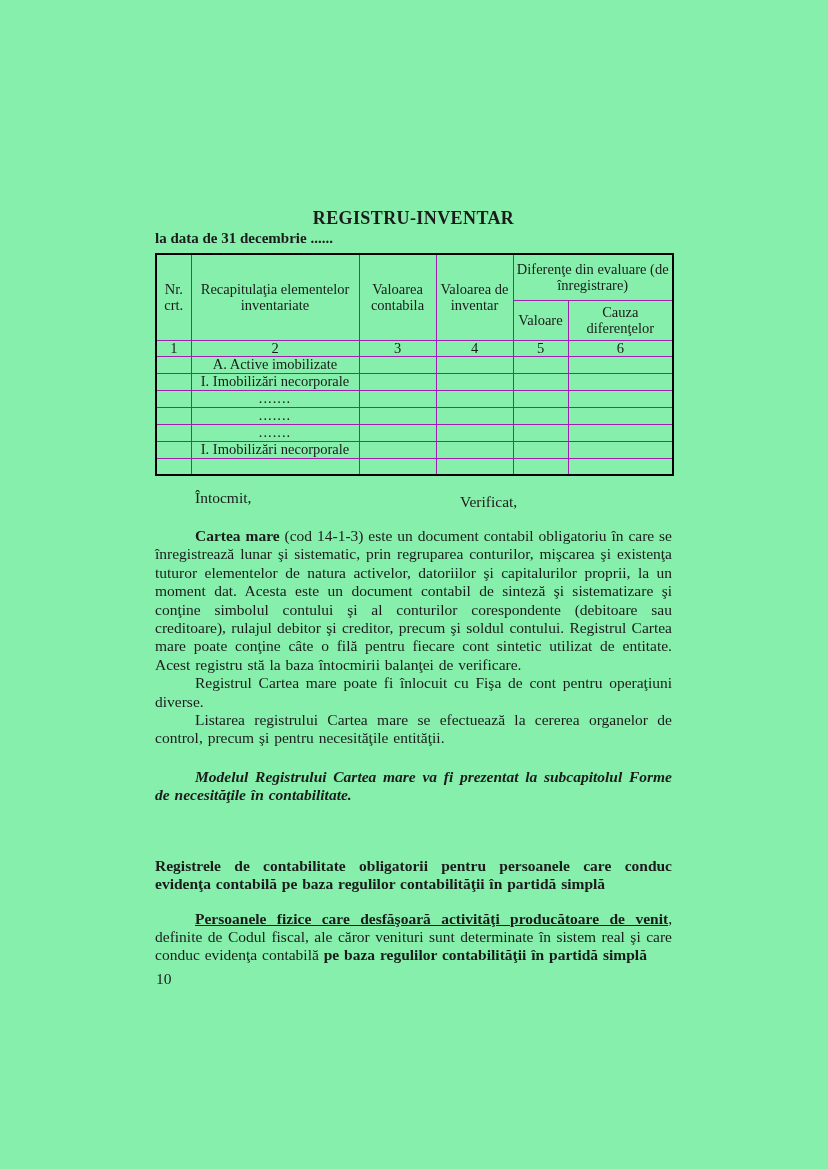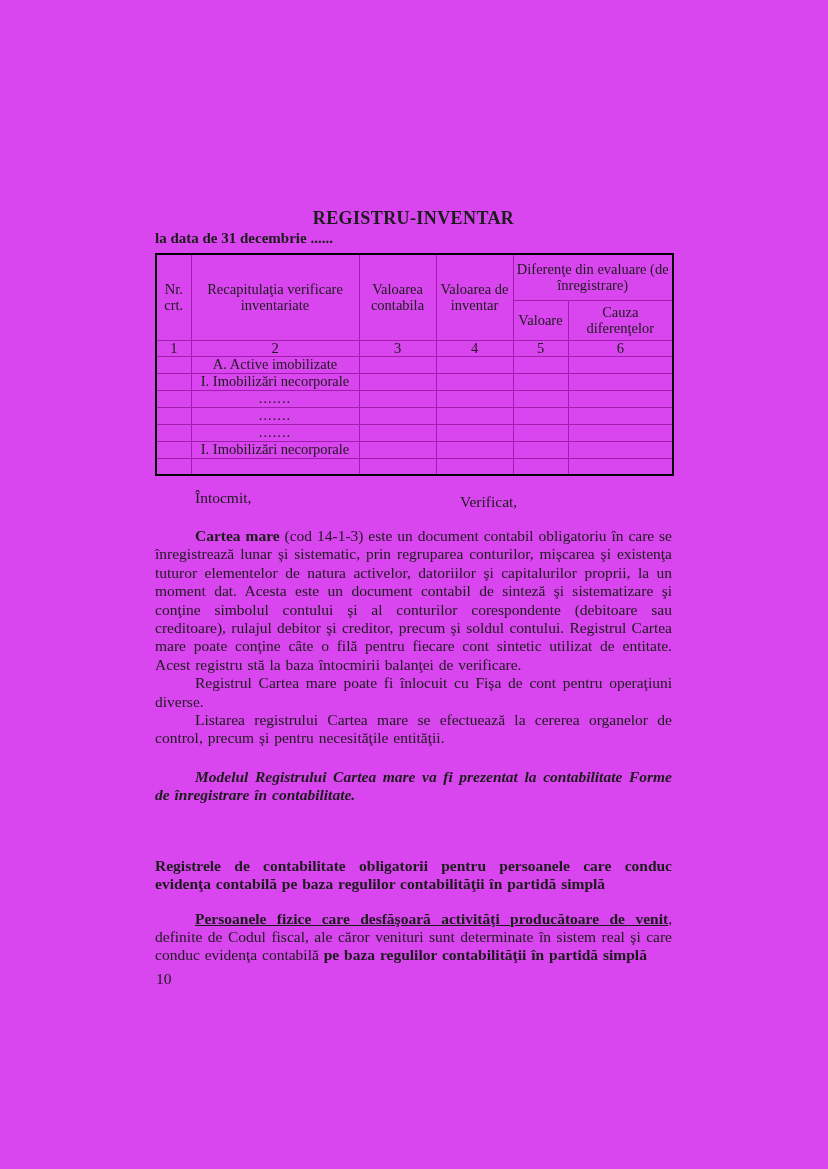"REGISTRU-INVENTAR" .page { background: #d946ef -> #86efac }
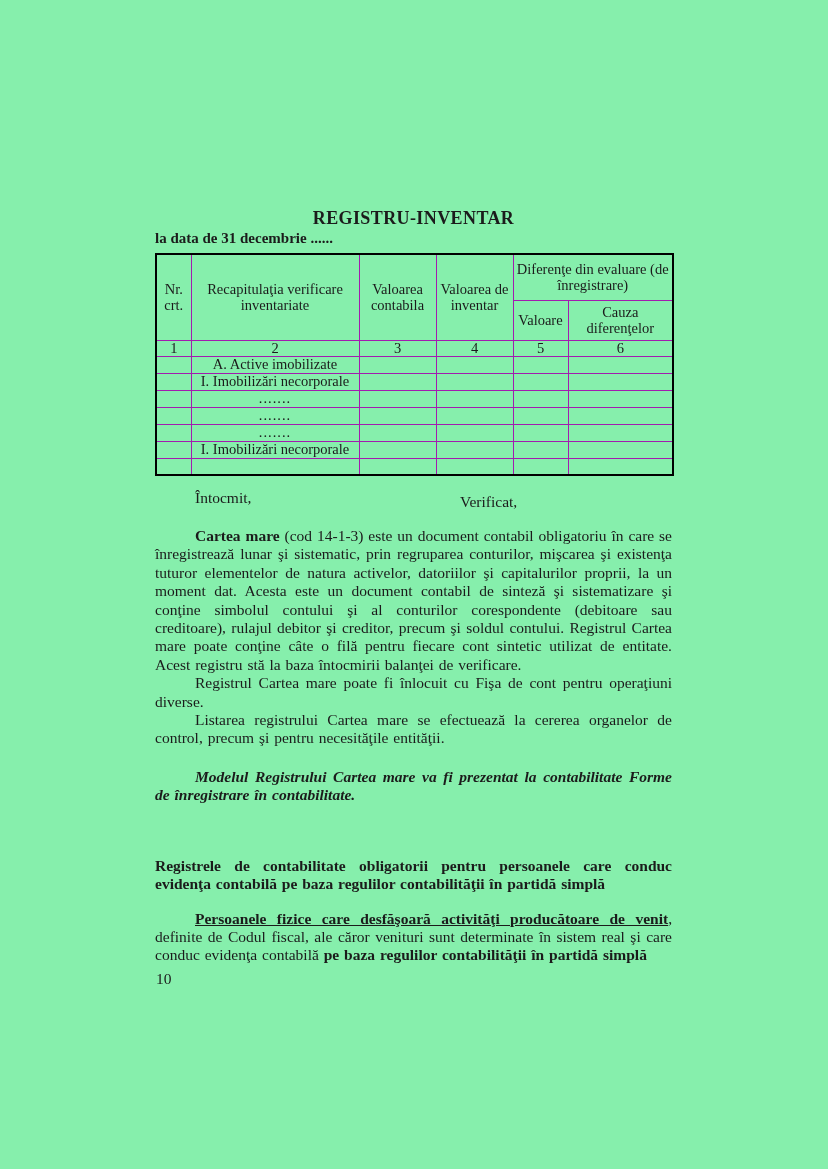"Recapitulaţia verificare inventariate" td { text: verificare -> elementelor }
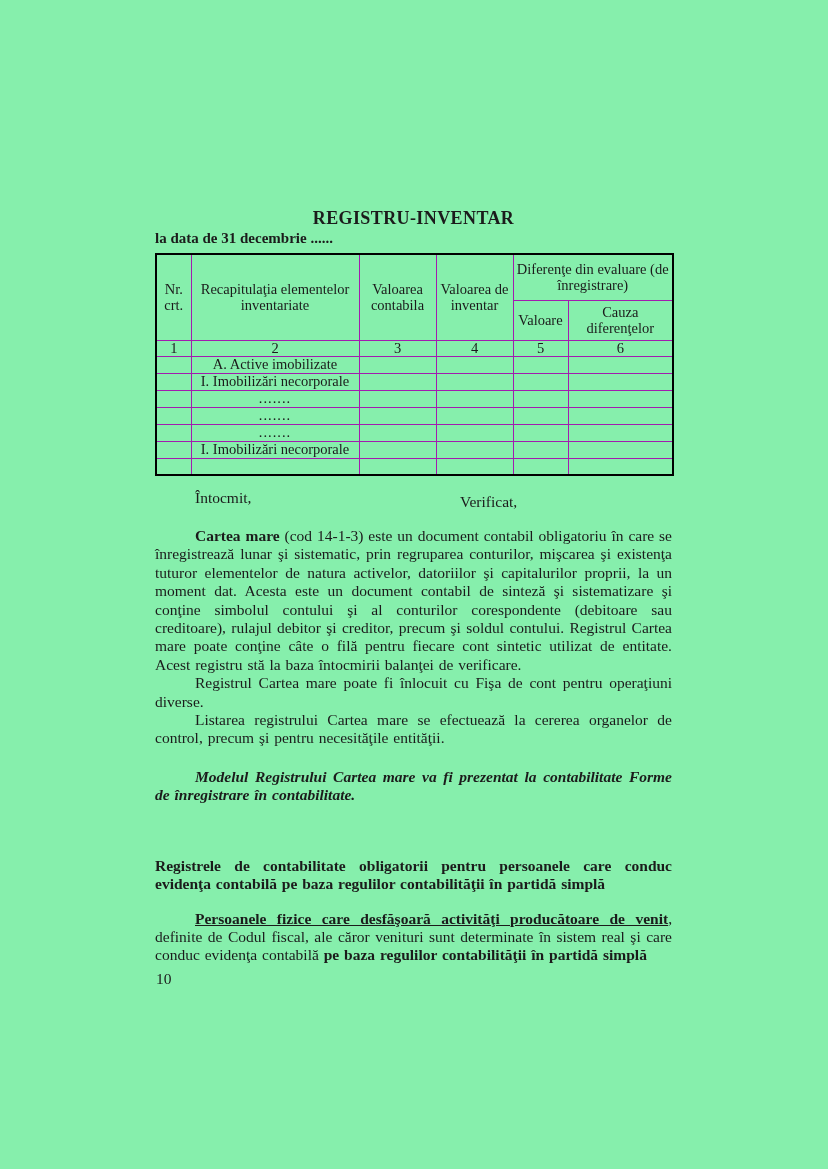"Modelul Registrului Cartea mare va" span { text: contabilitate Forme de înregistrare -> subcapitolul Forme de necesităţile }
